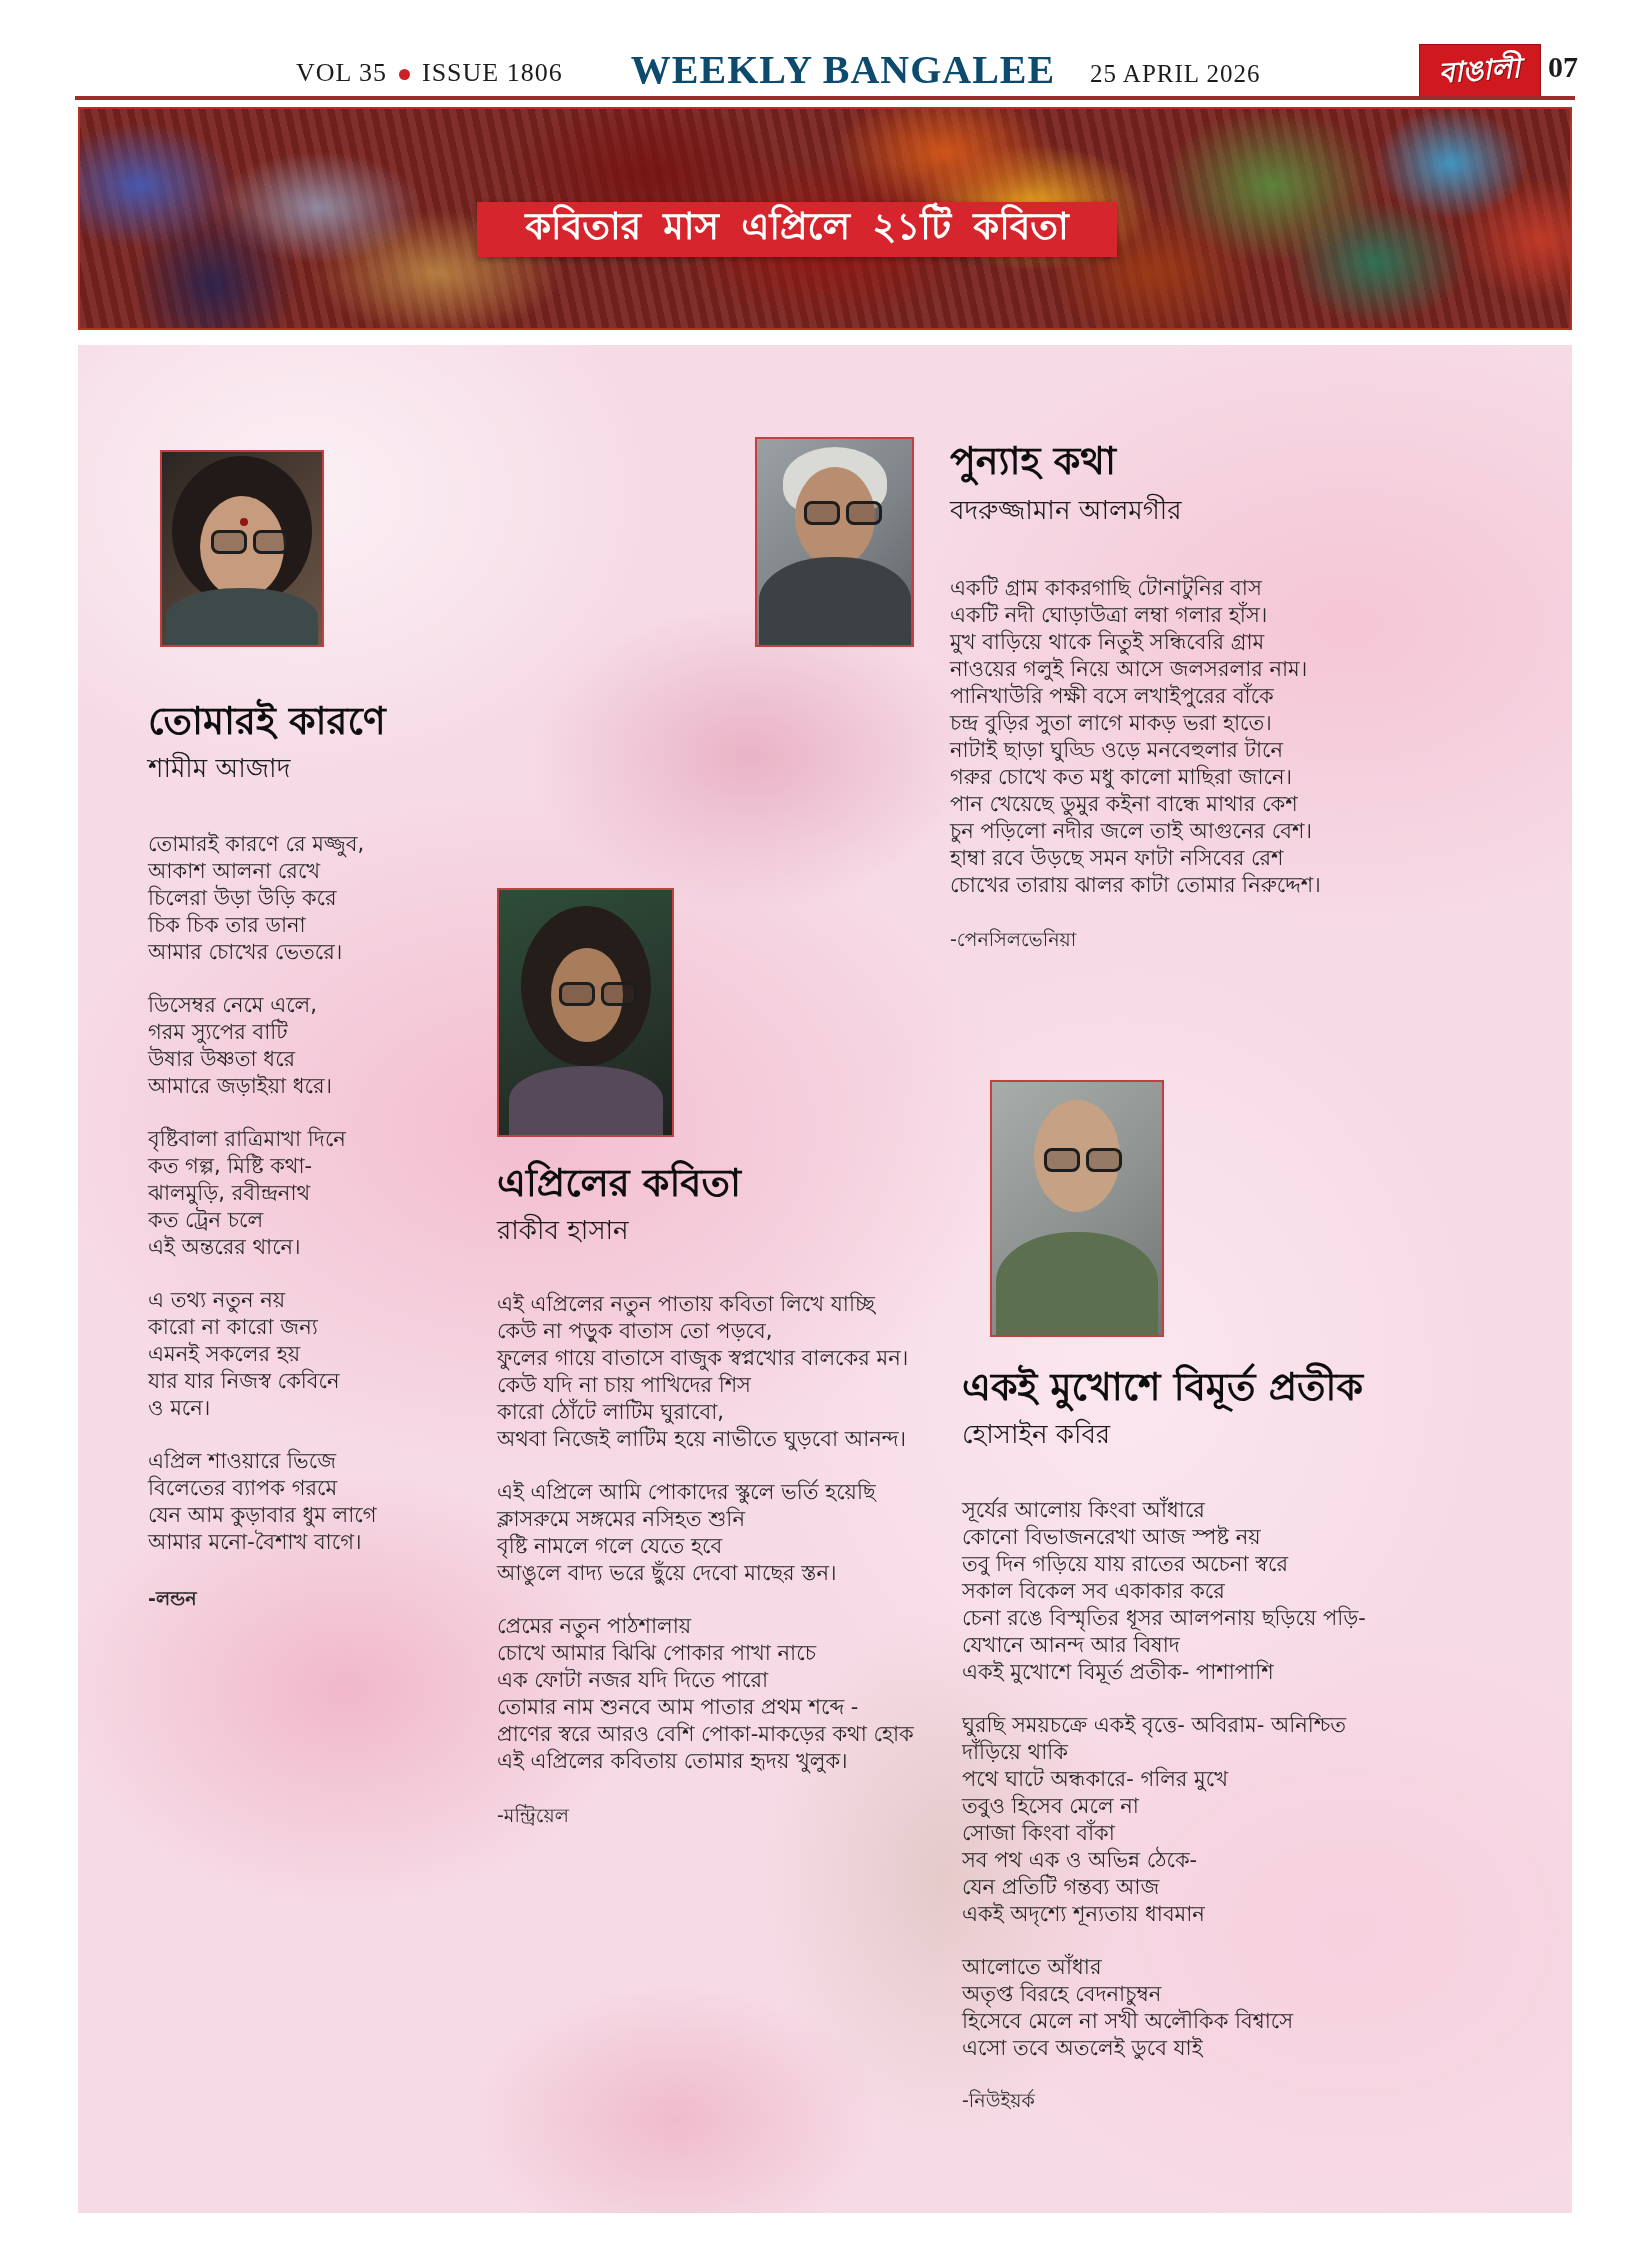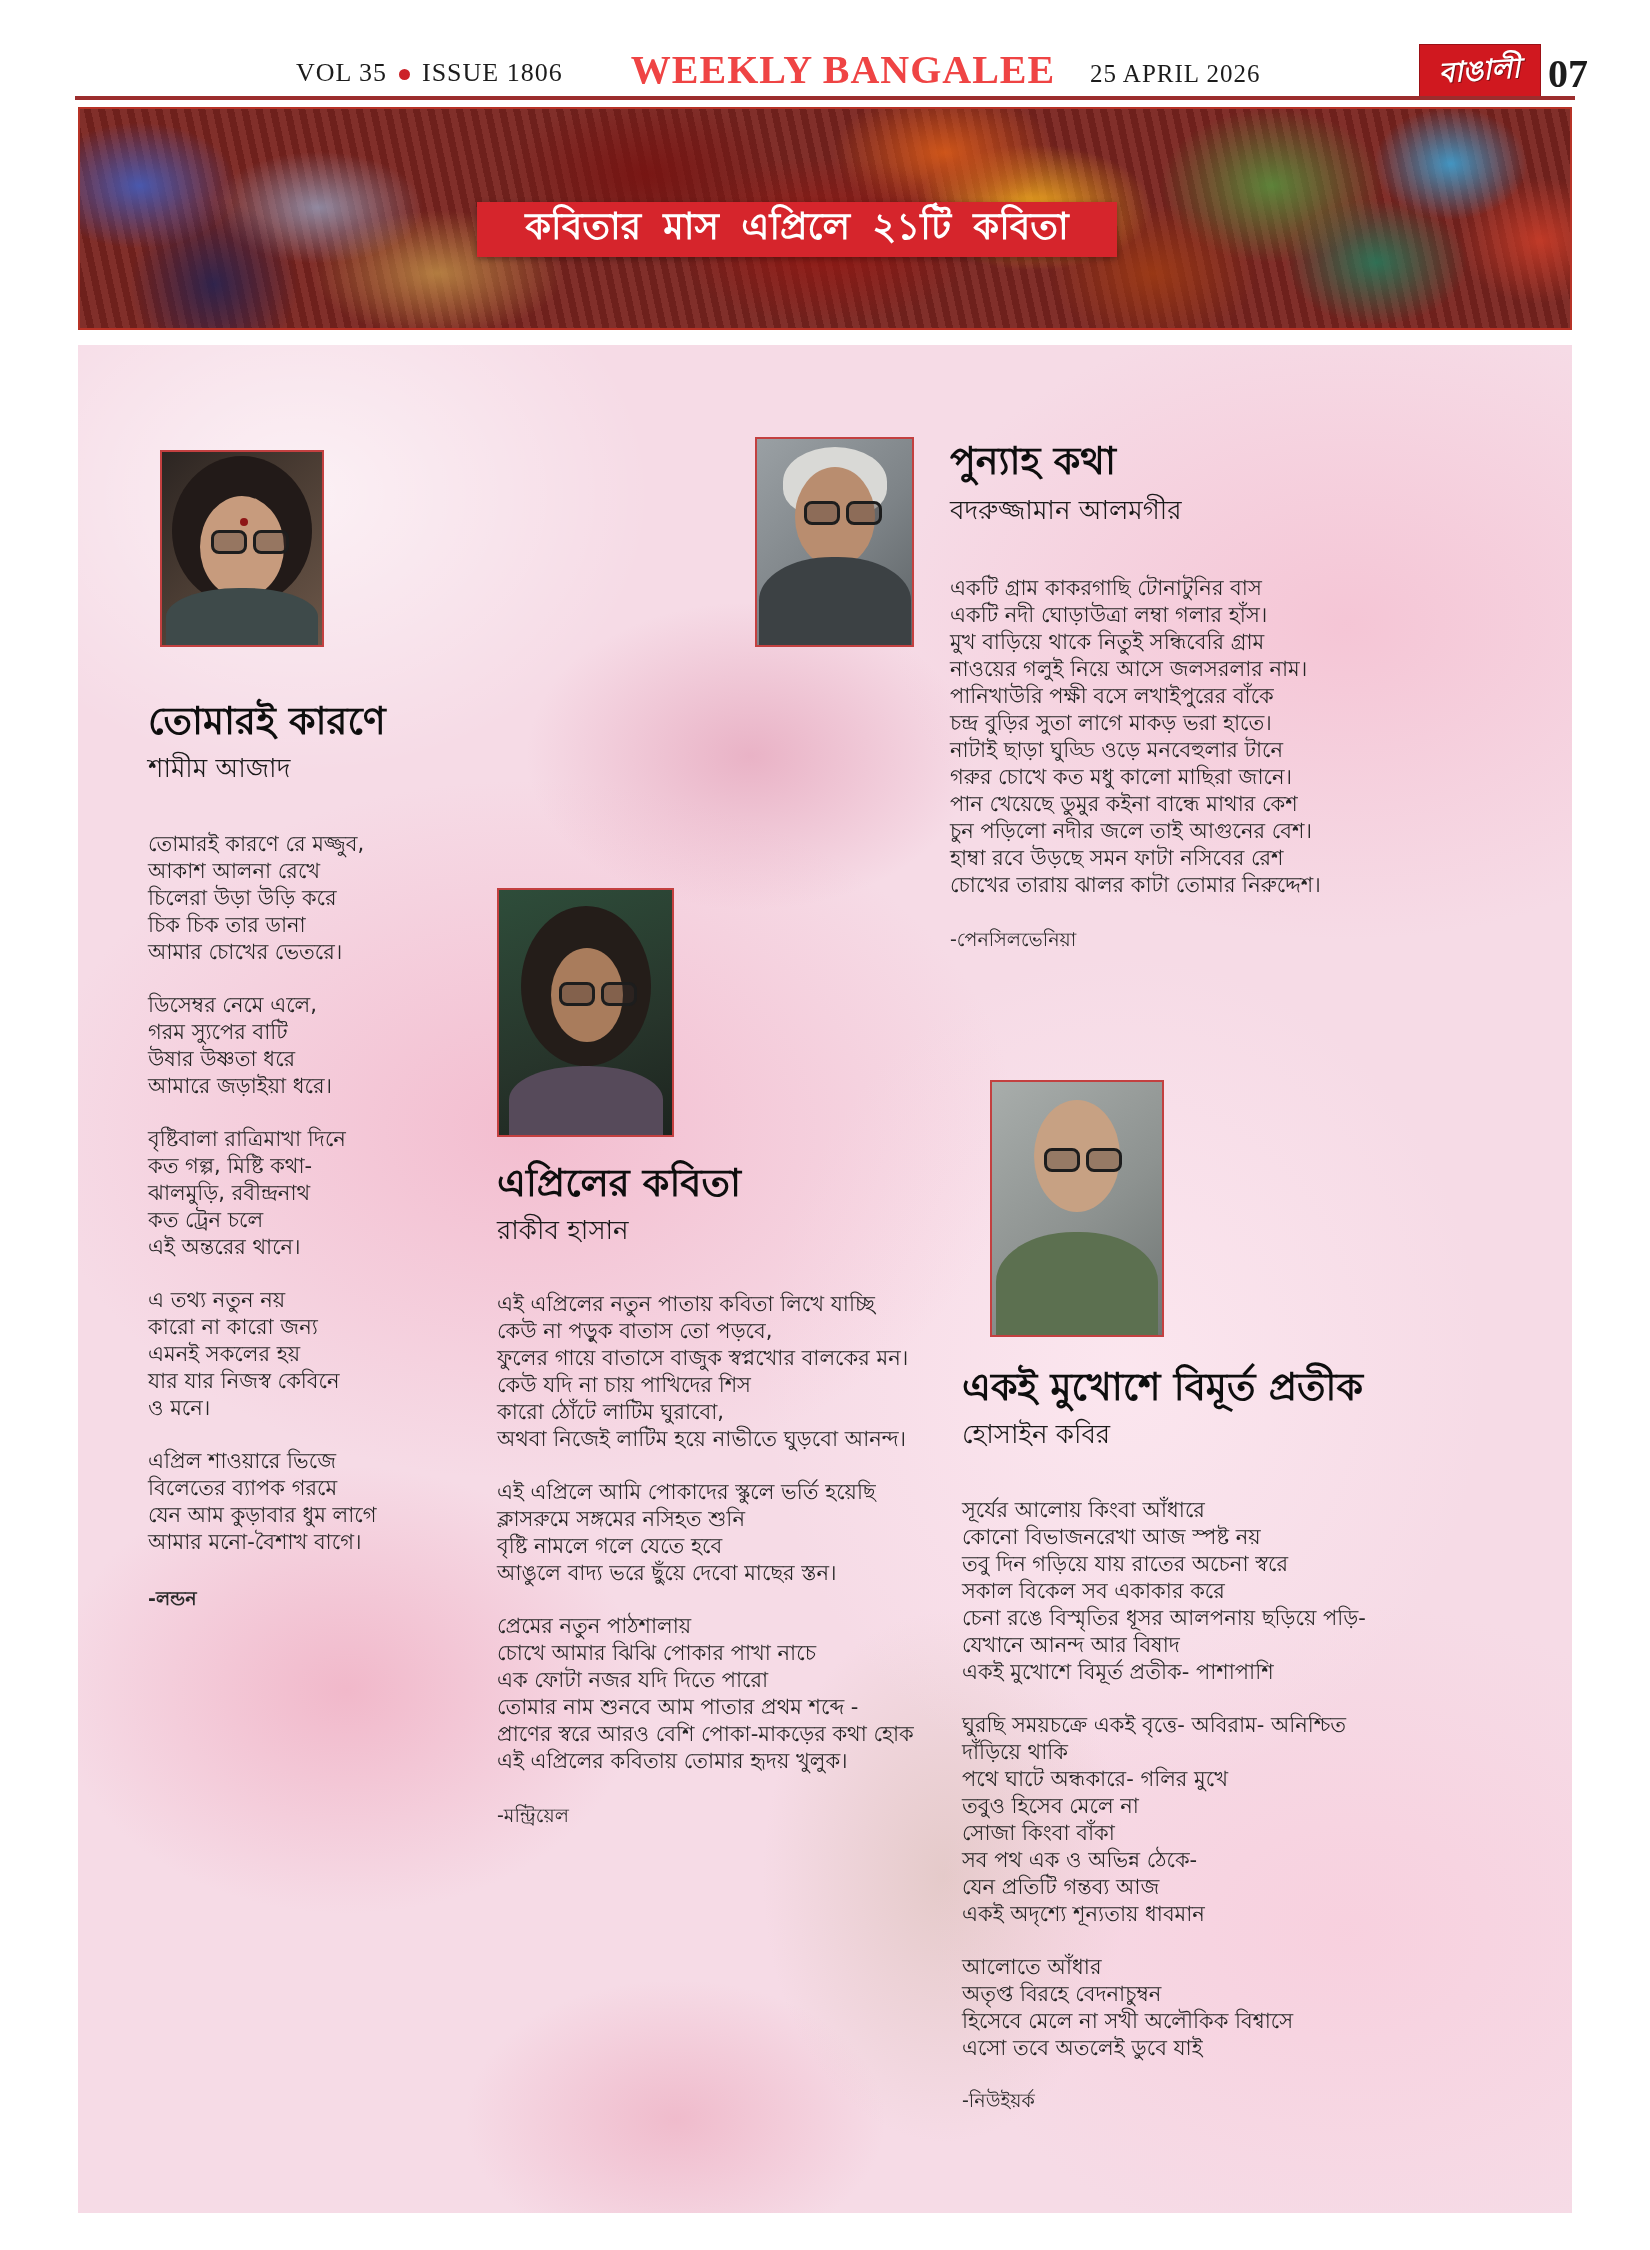"WEEKLY BANGALEE" .masthead { color: #ef4444 -> #0c4a6e }
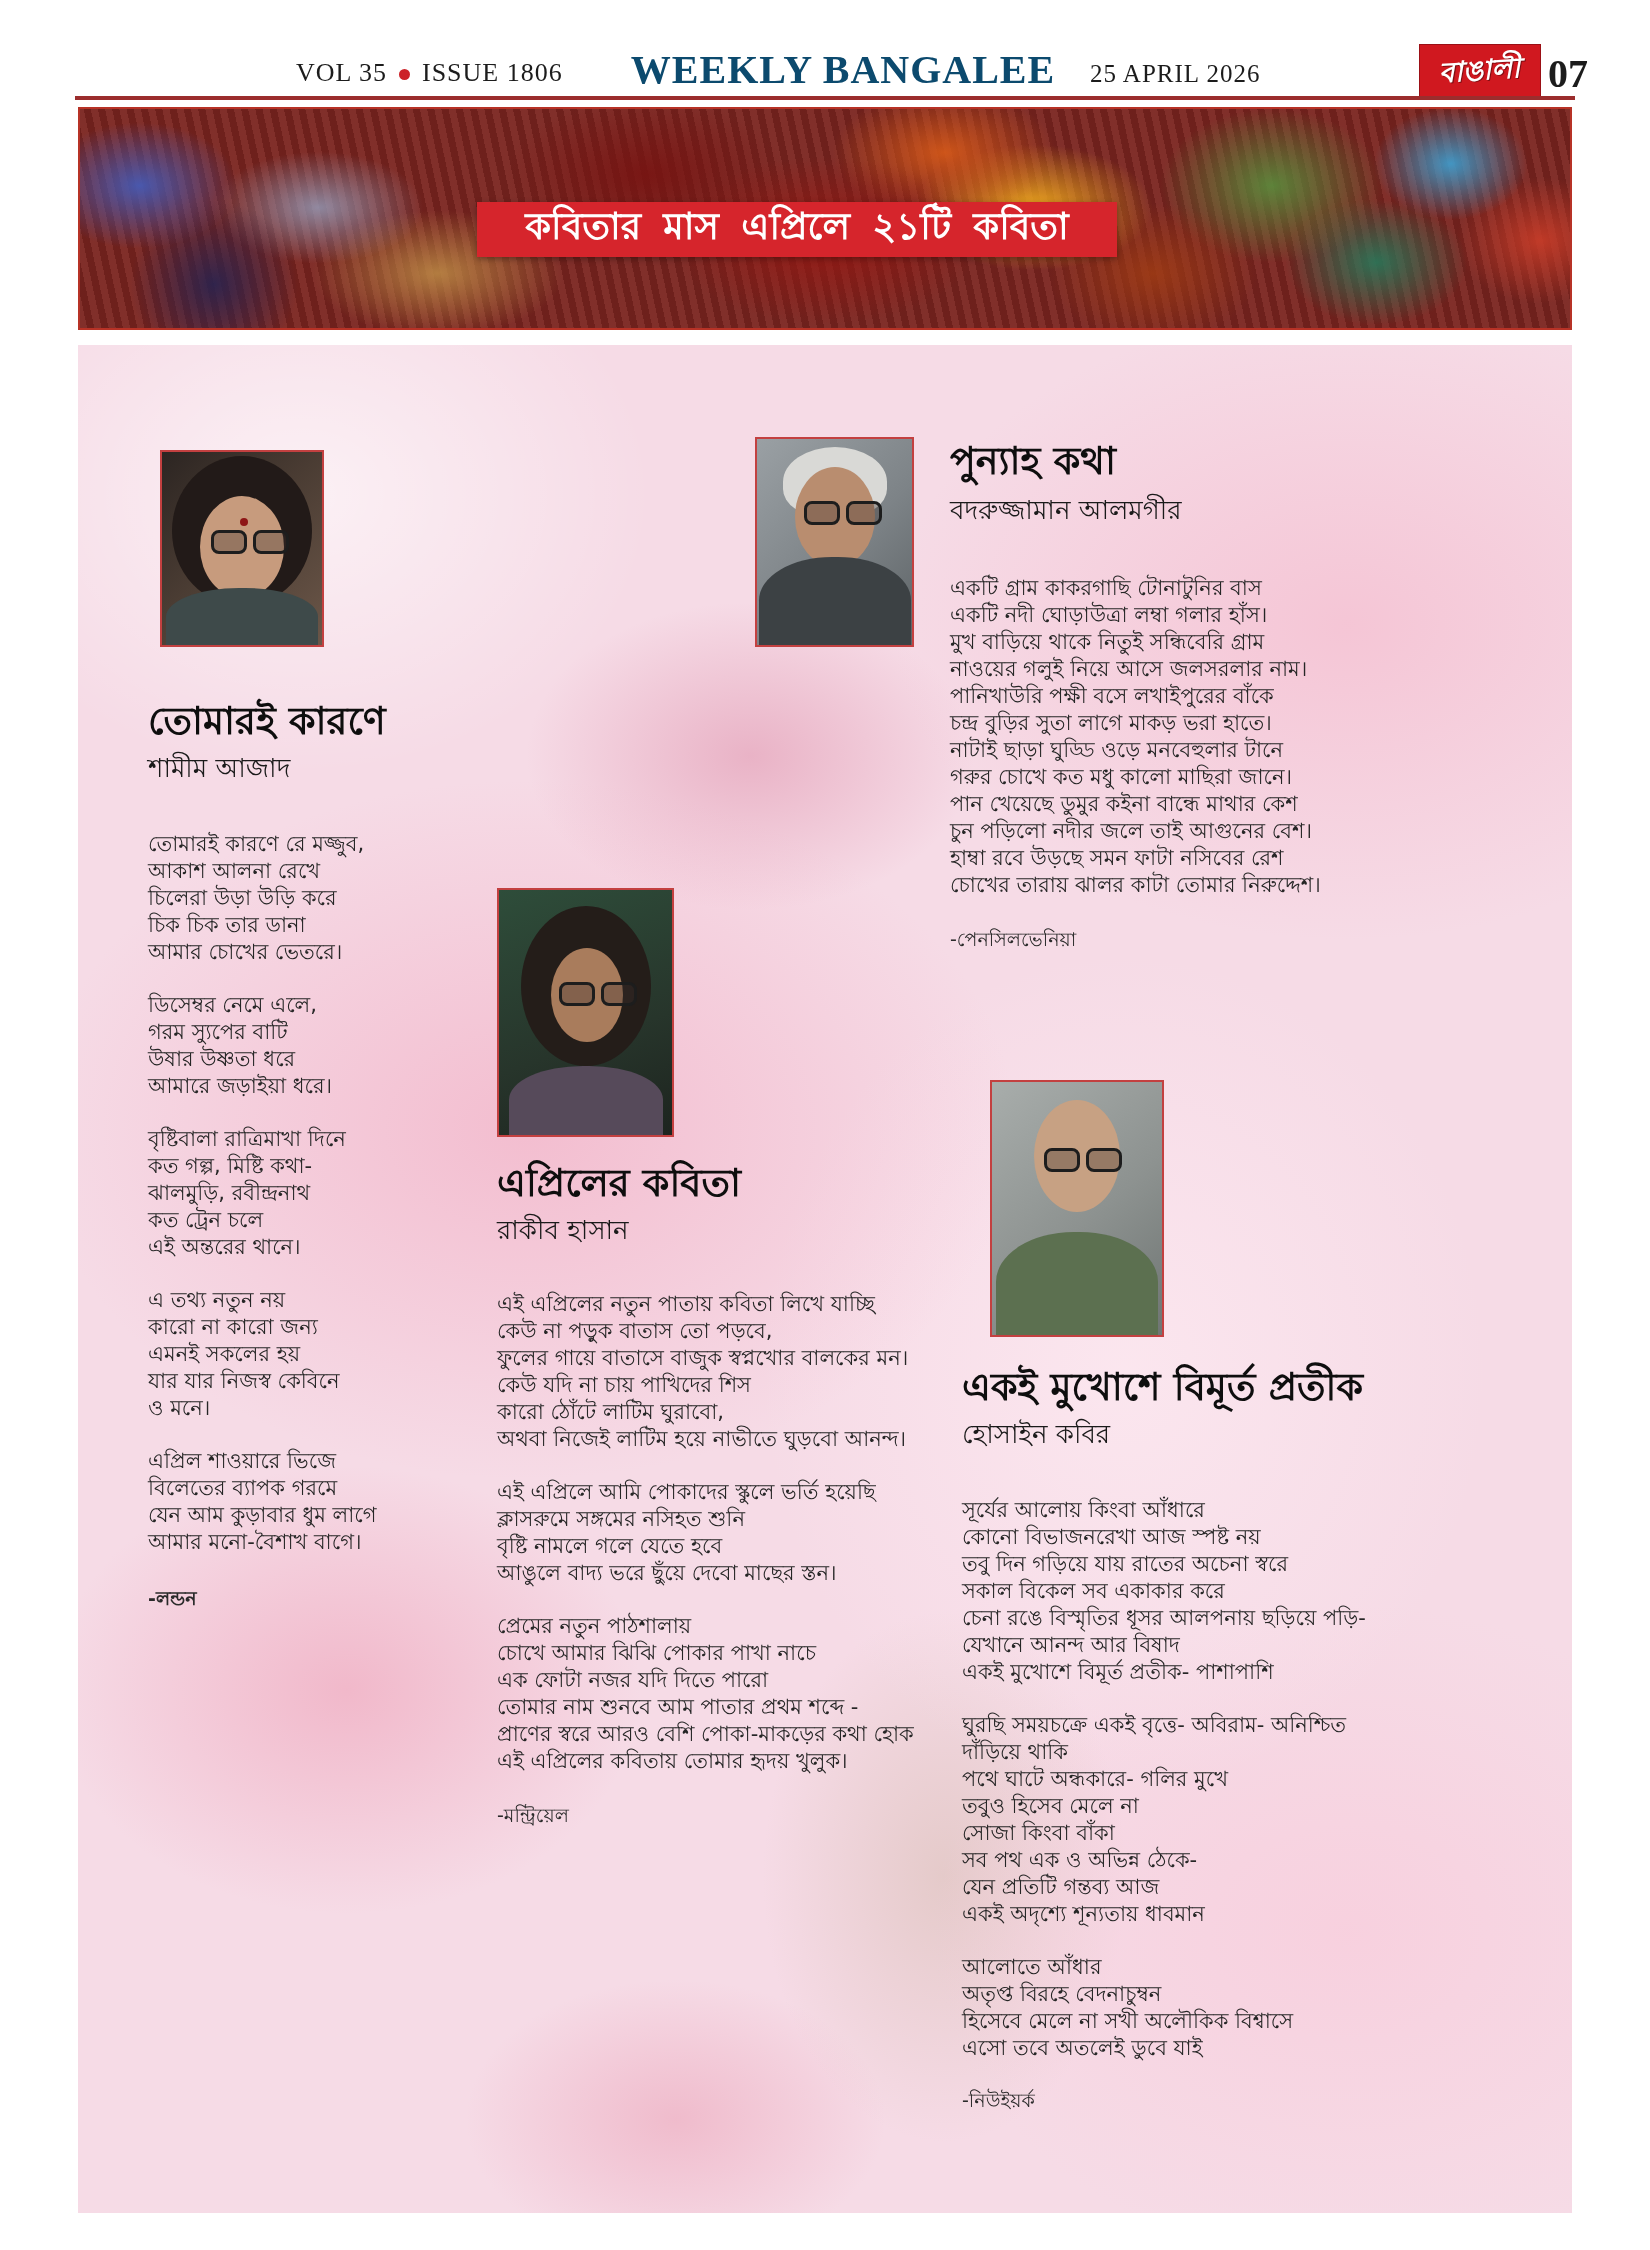"07" .pagenum { font-size: 40px -> 30px }
